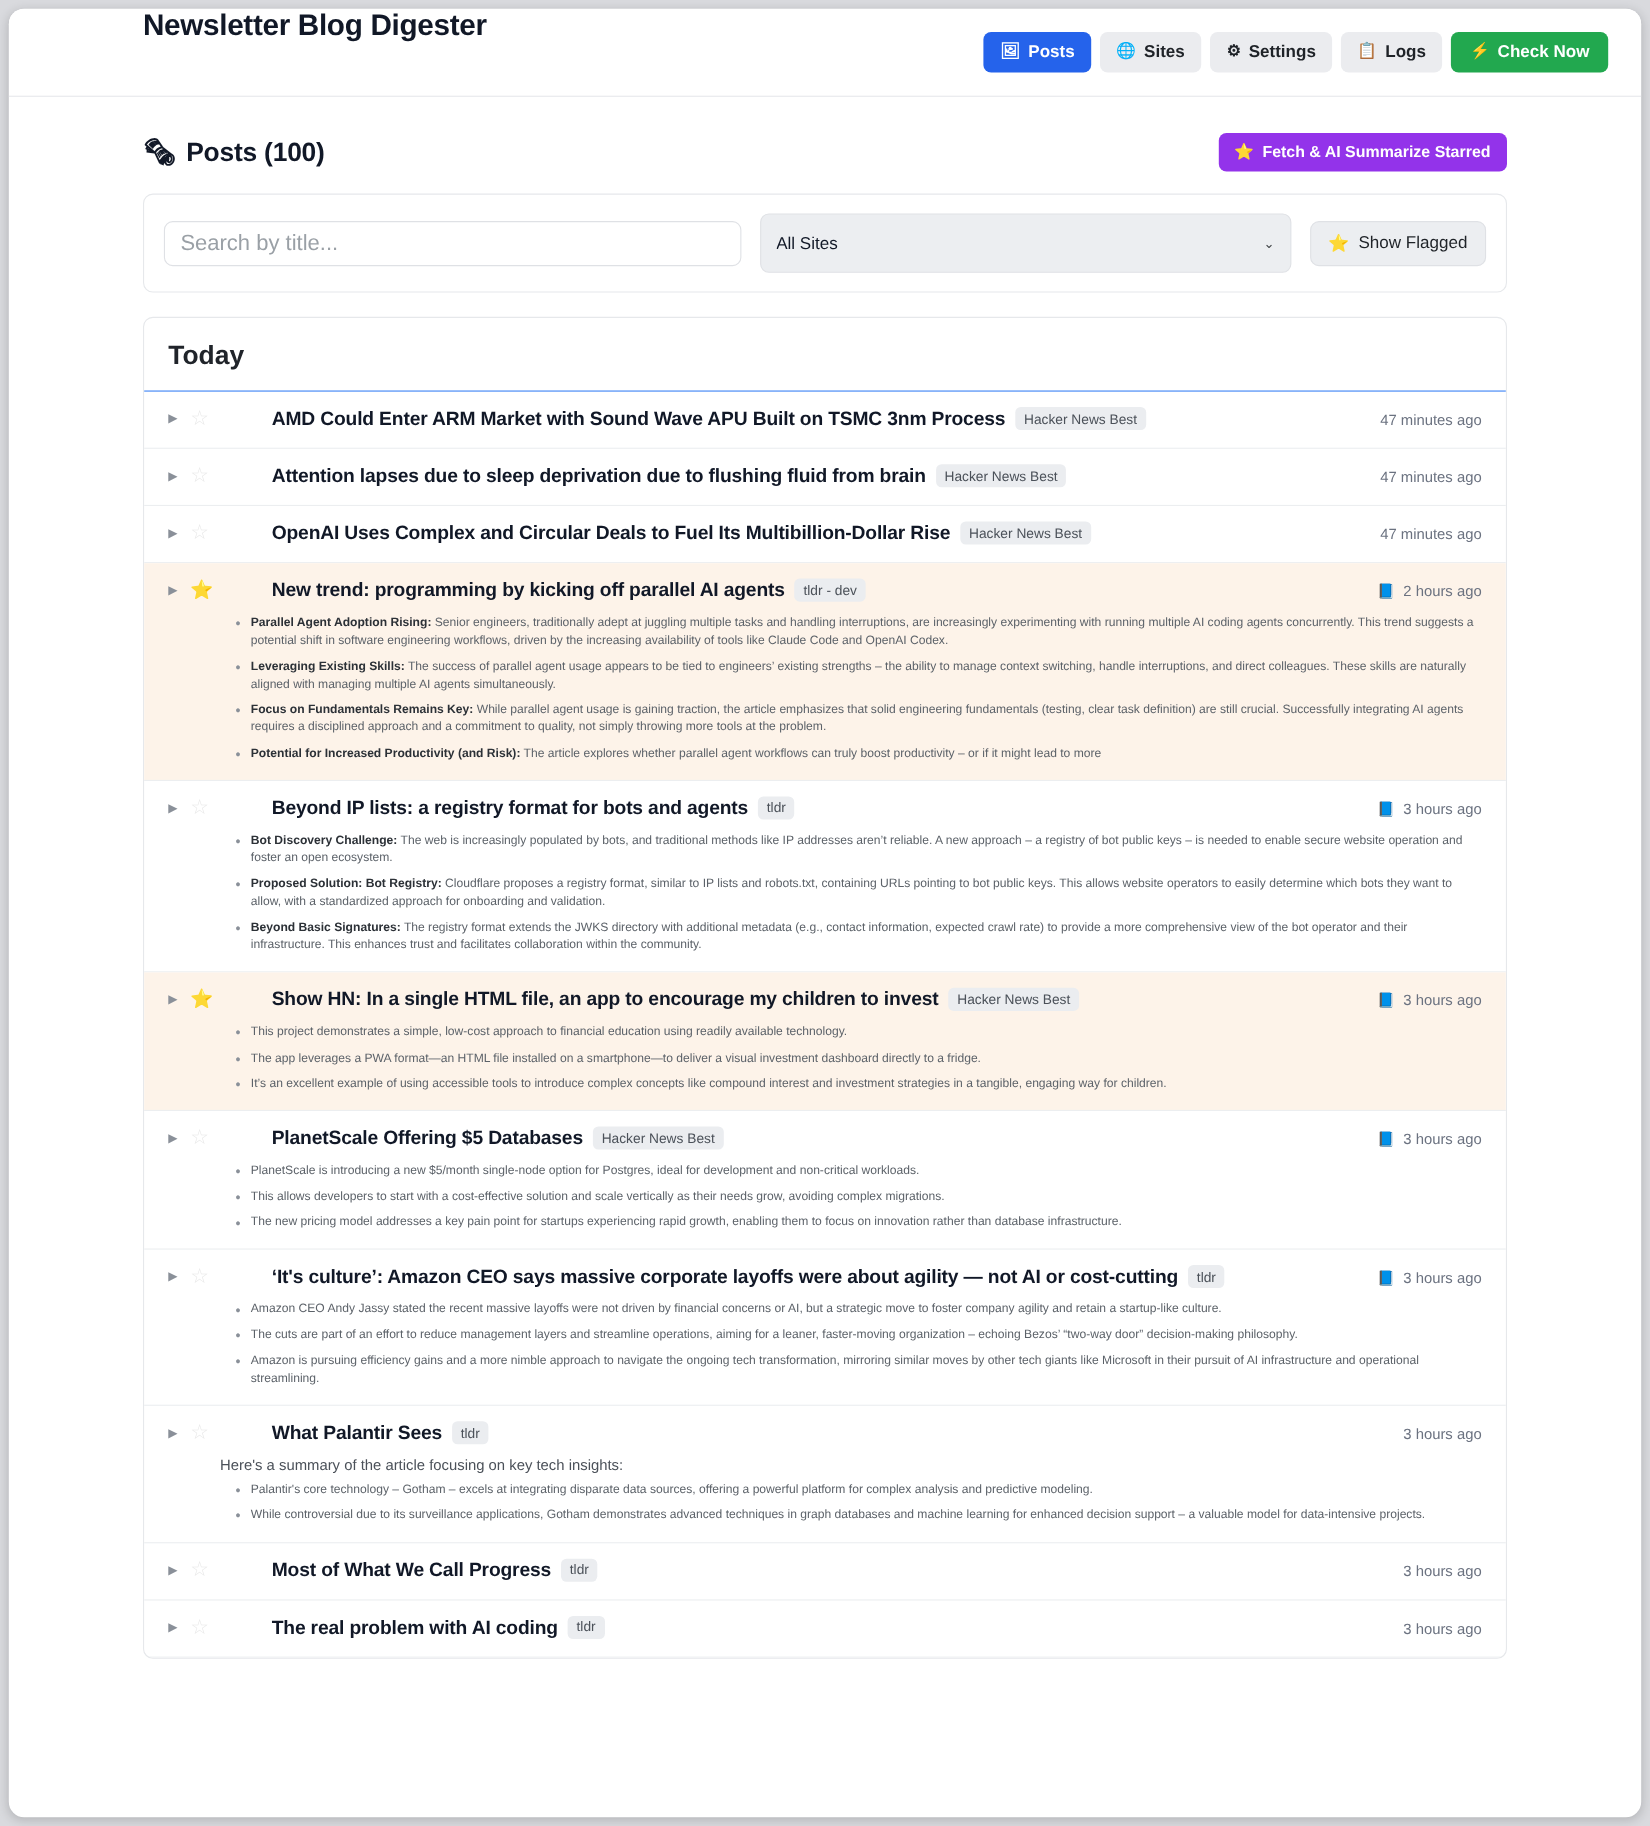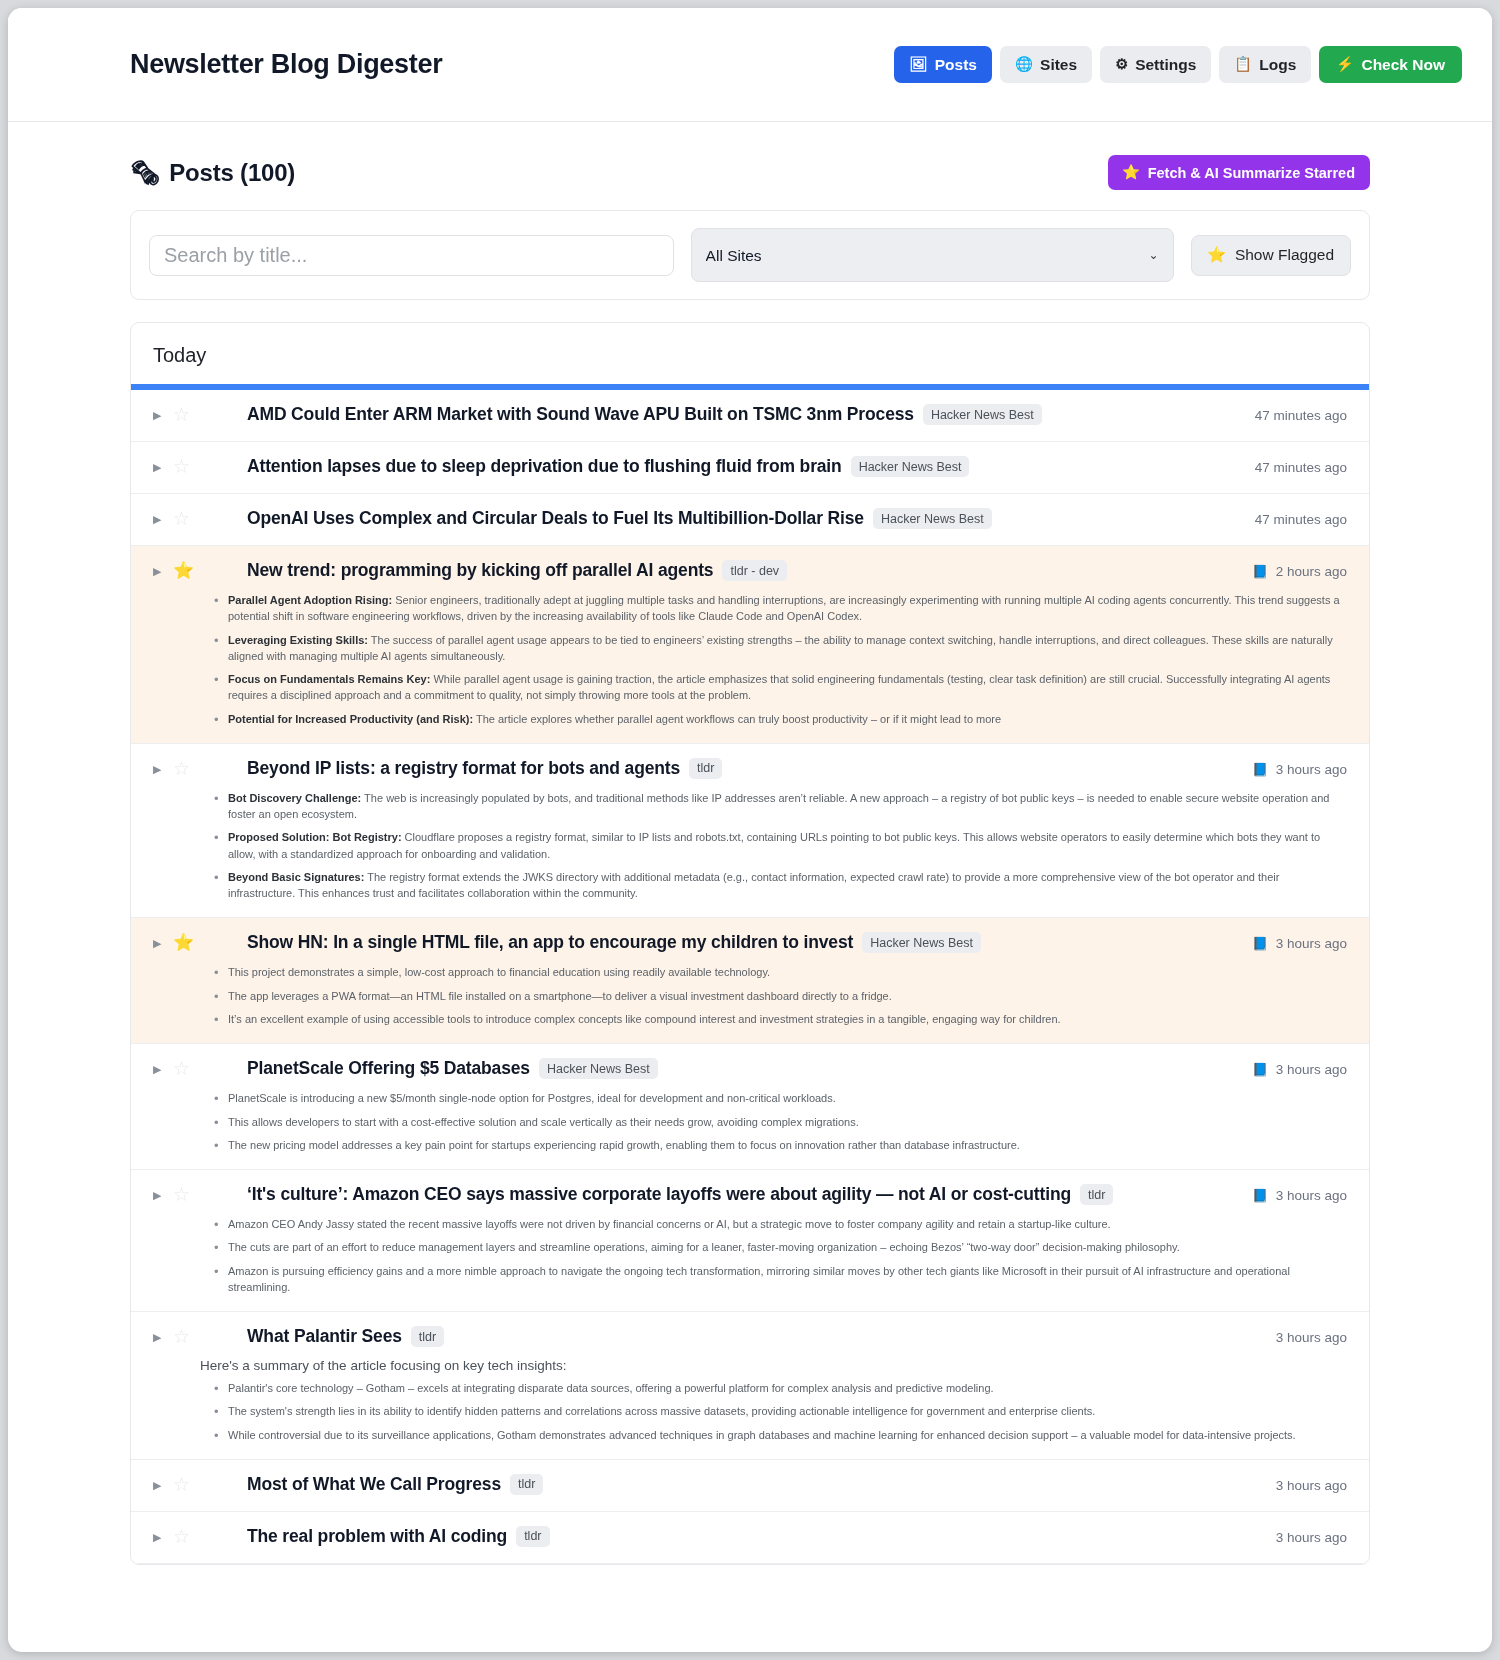"Newsletter Blog Digester" .header { align-items: center -> none; height: 114px -> 80px }
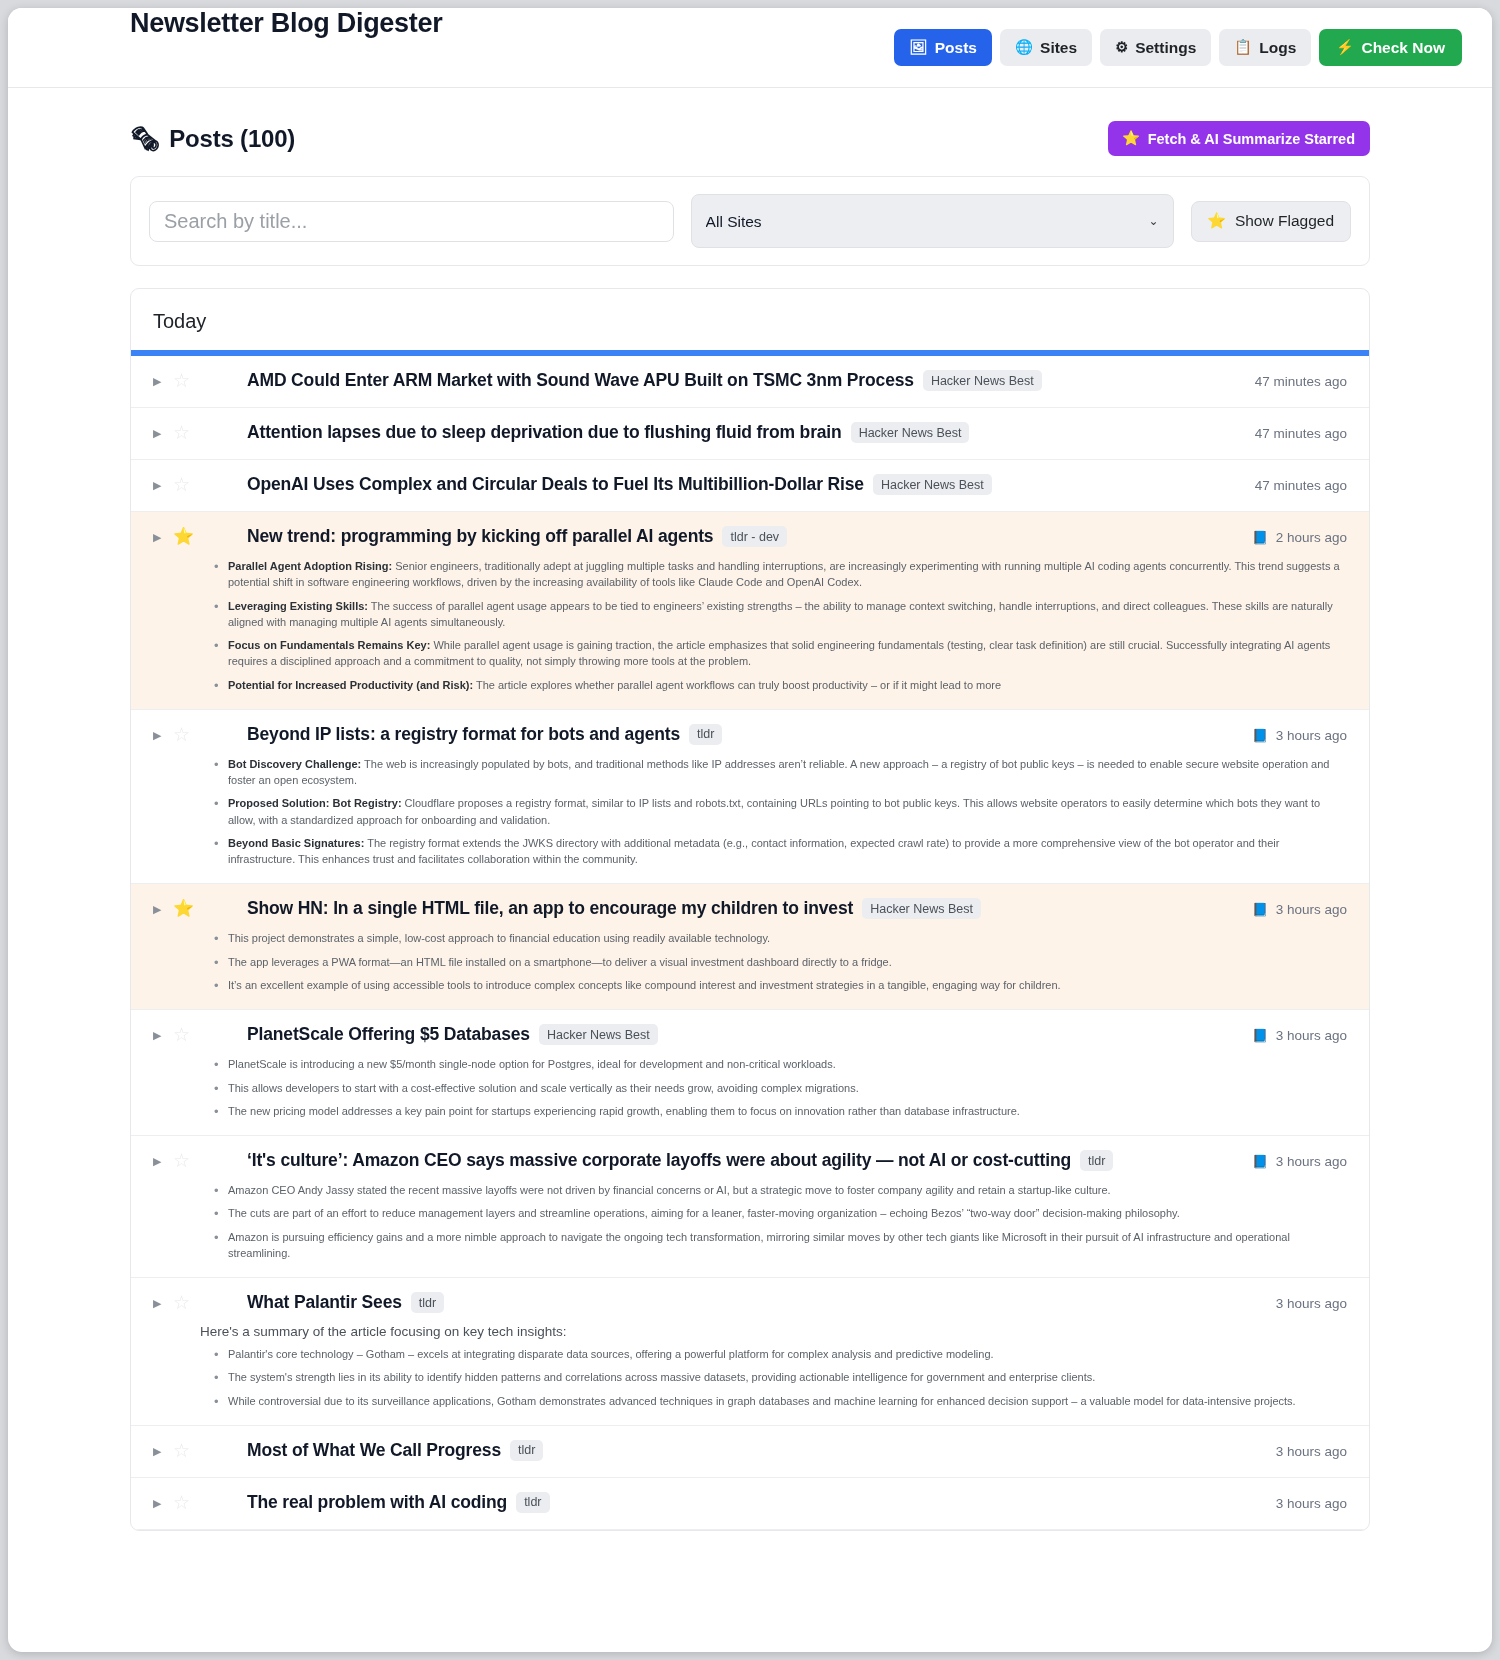"Today" .day-head { border-bottom: 6px solid #3b82f6 -> 1px solid #3b82f6; font-size: 20px -> 24px; font-weight: 400 -> 700 }
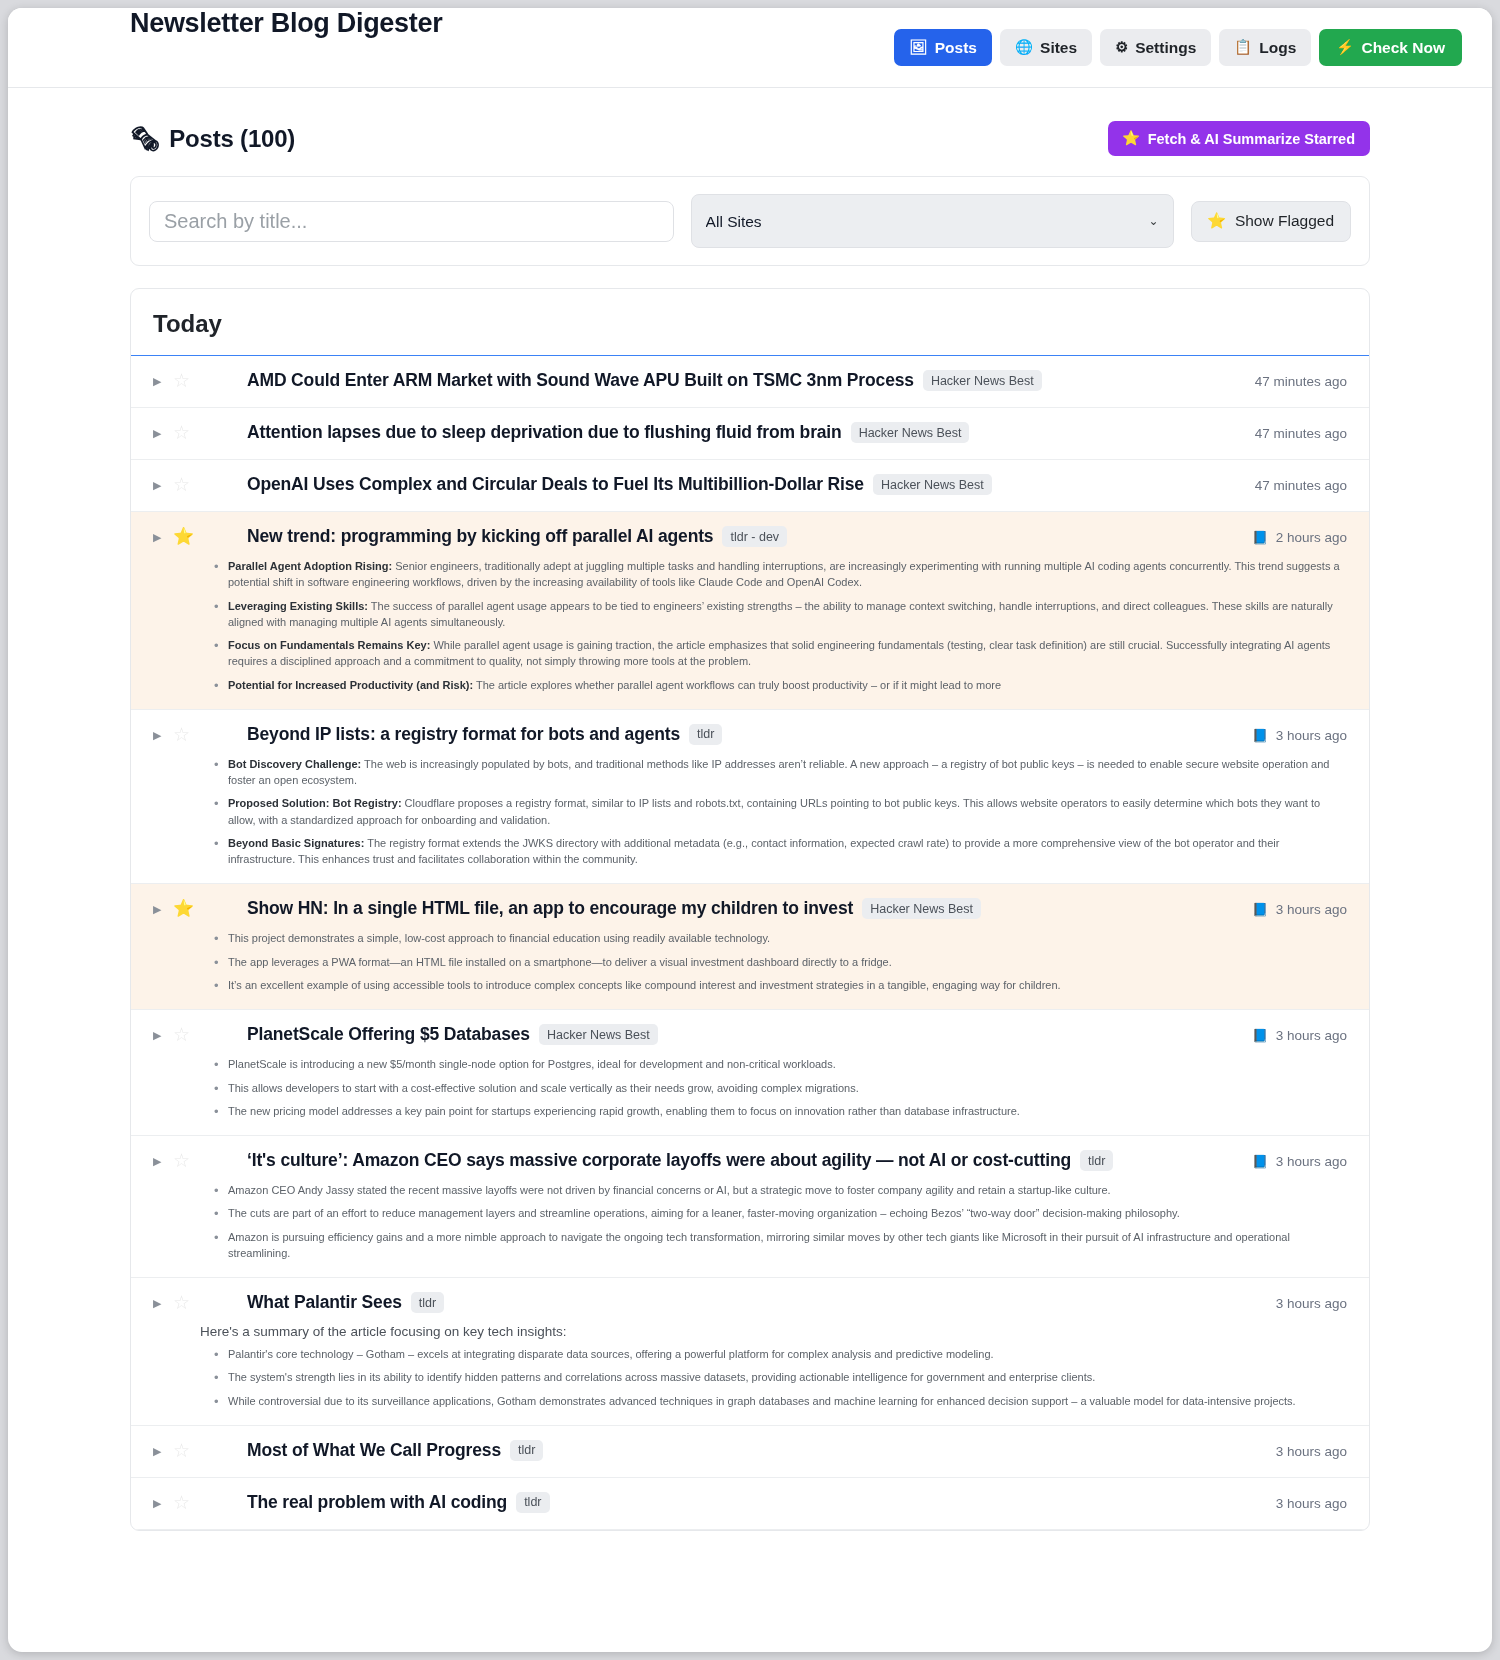"The system's strength lies in" li { html: <li><span>The system's strength lies in its ability to identify hidden patterns and correlations across massive datasets, providing actionable intelligence for government and enterprise clients.</span></li> -> none }
